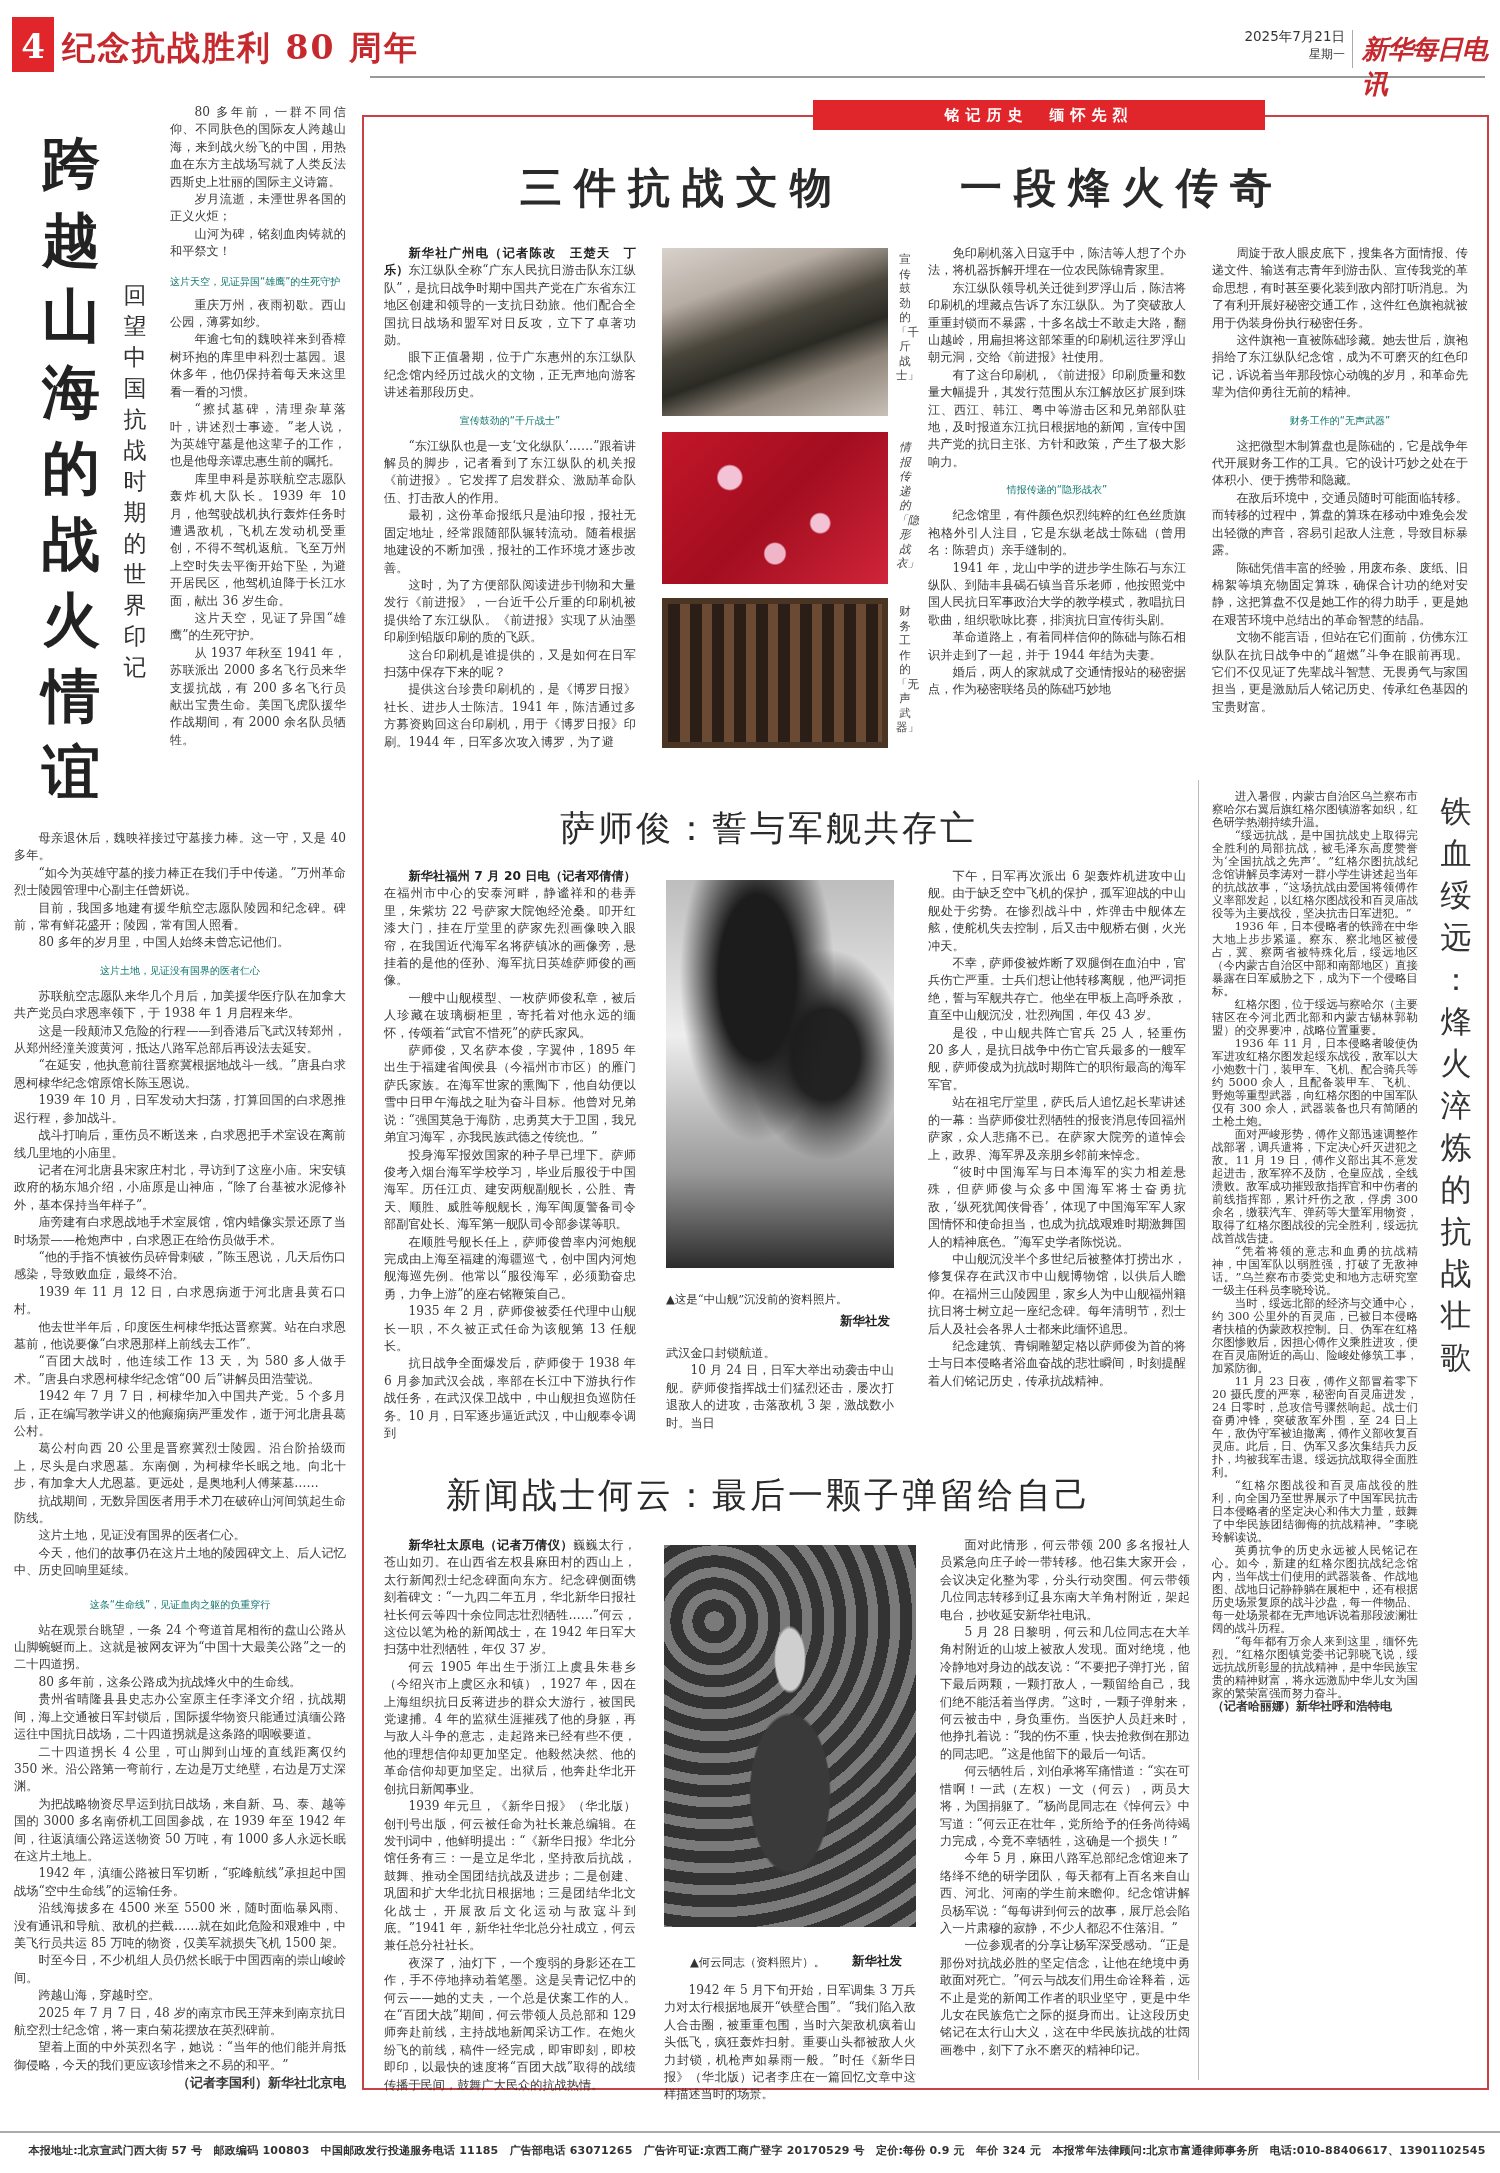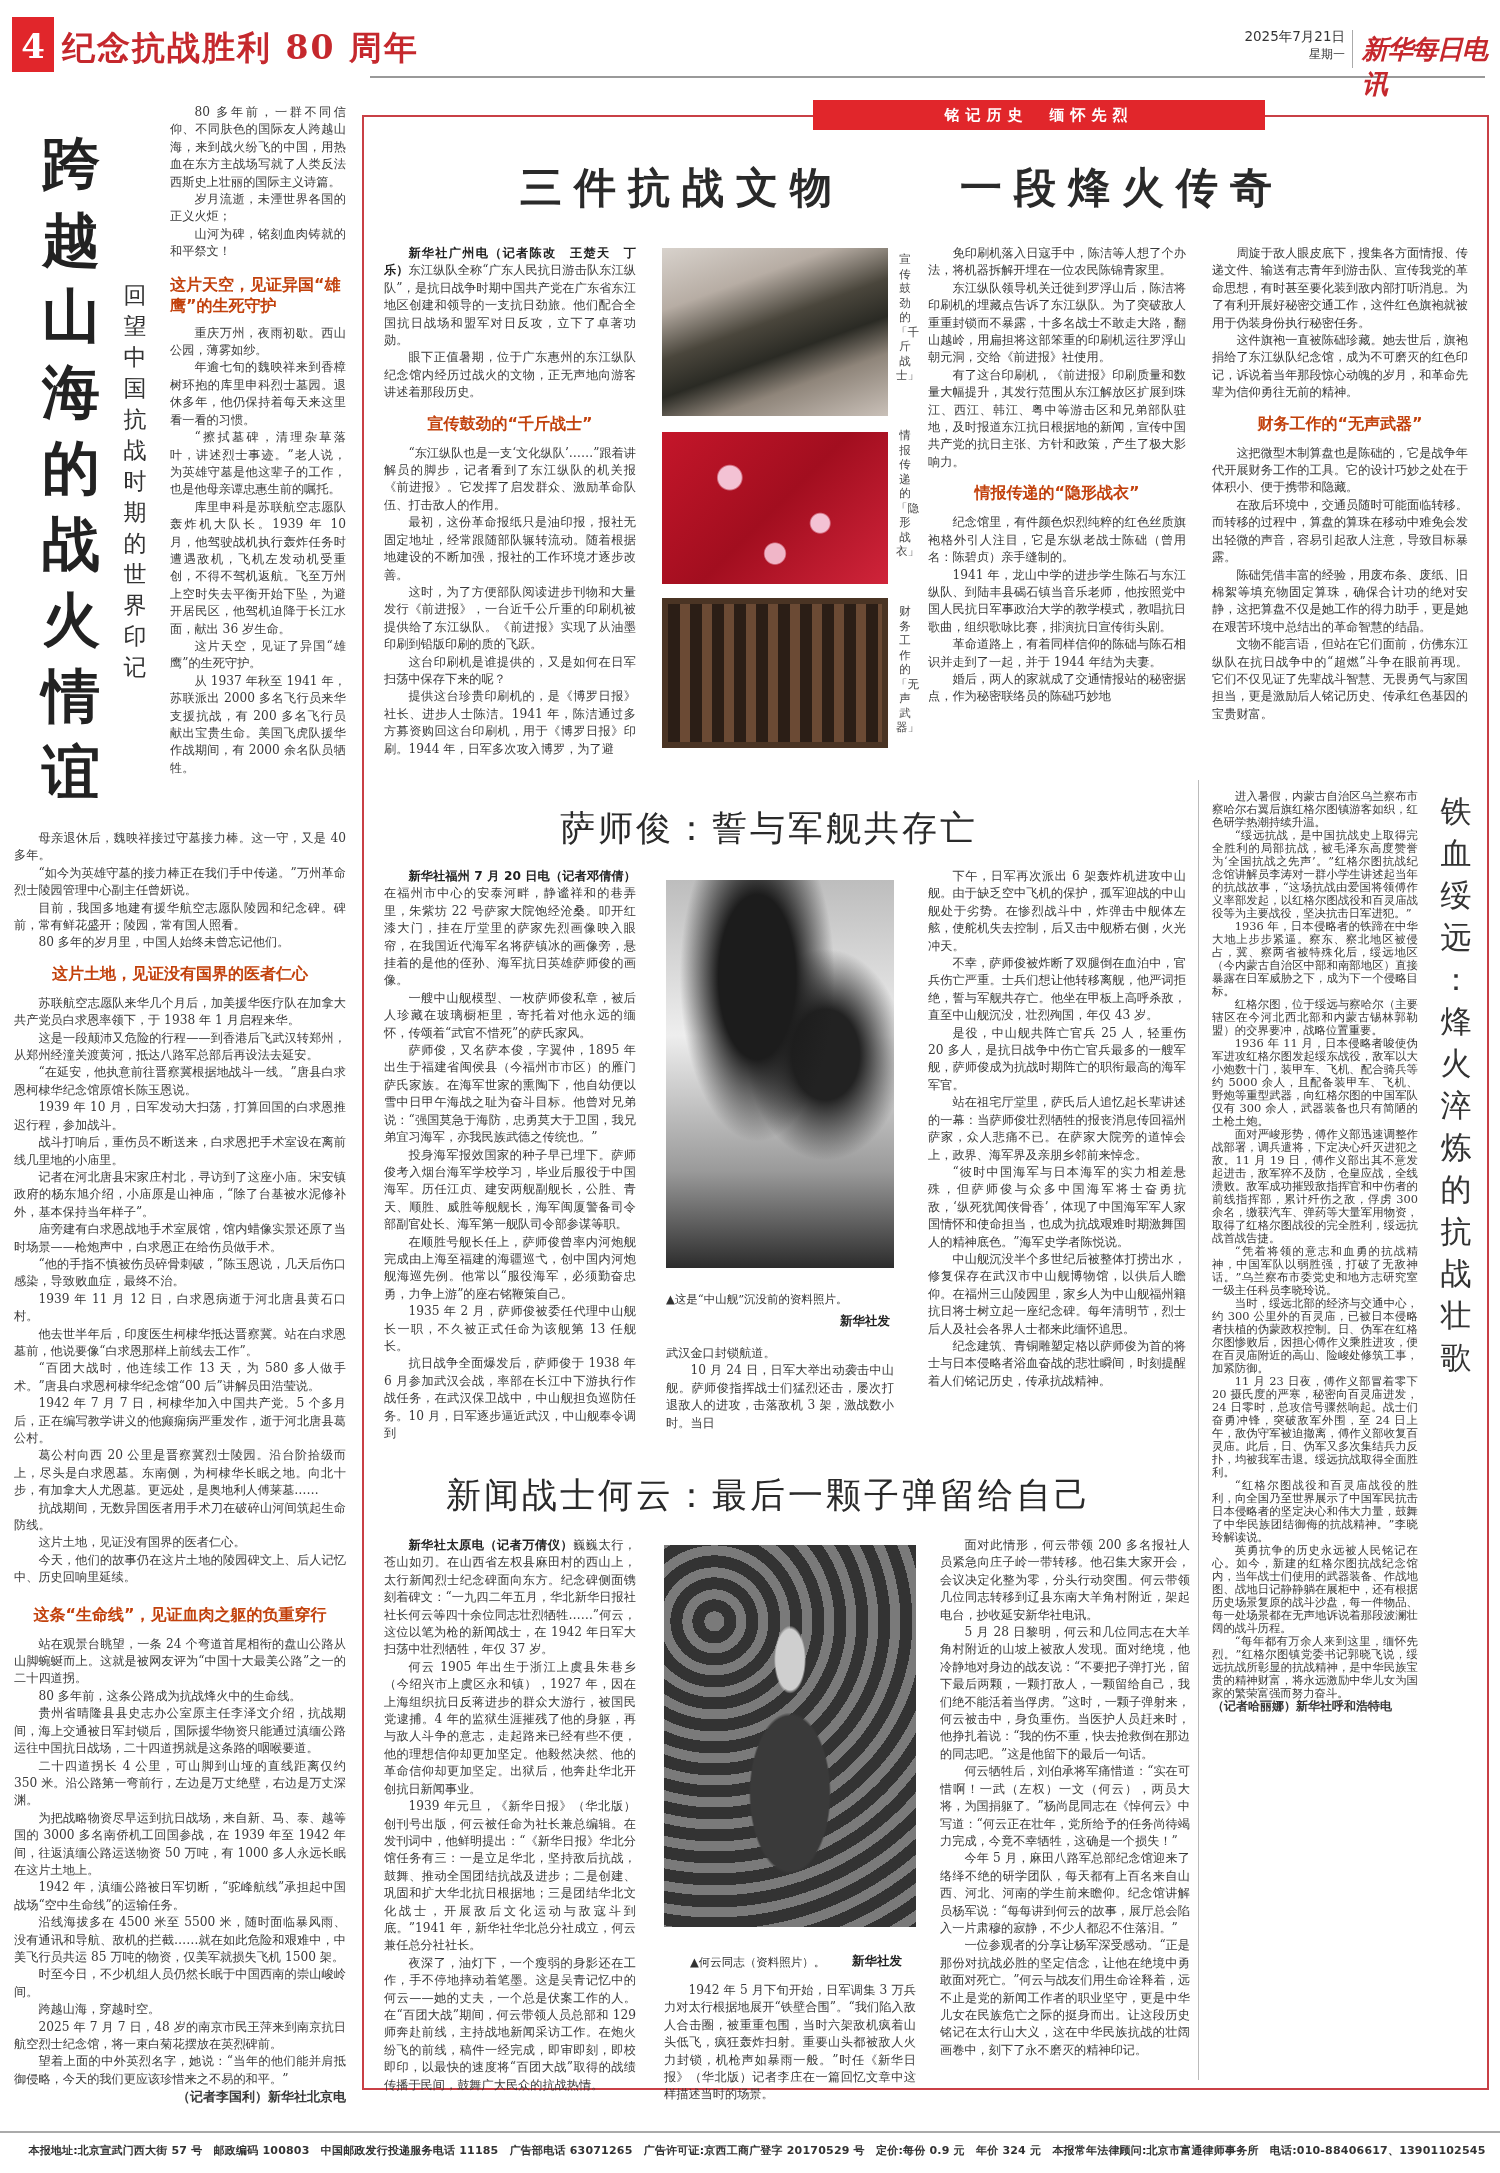"这片天空，见证异国“雄鹰”的生死守护" h4.sub { color: #c2410c -> #0f766e; font-size: 16px -> 10px; font-weight: bold -> normal }
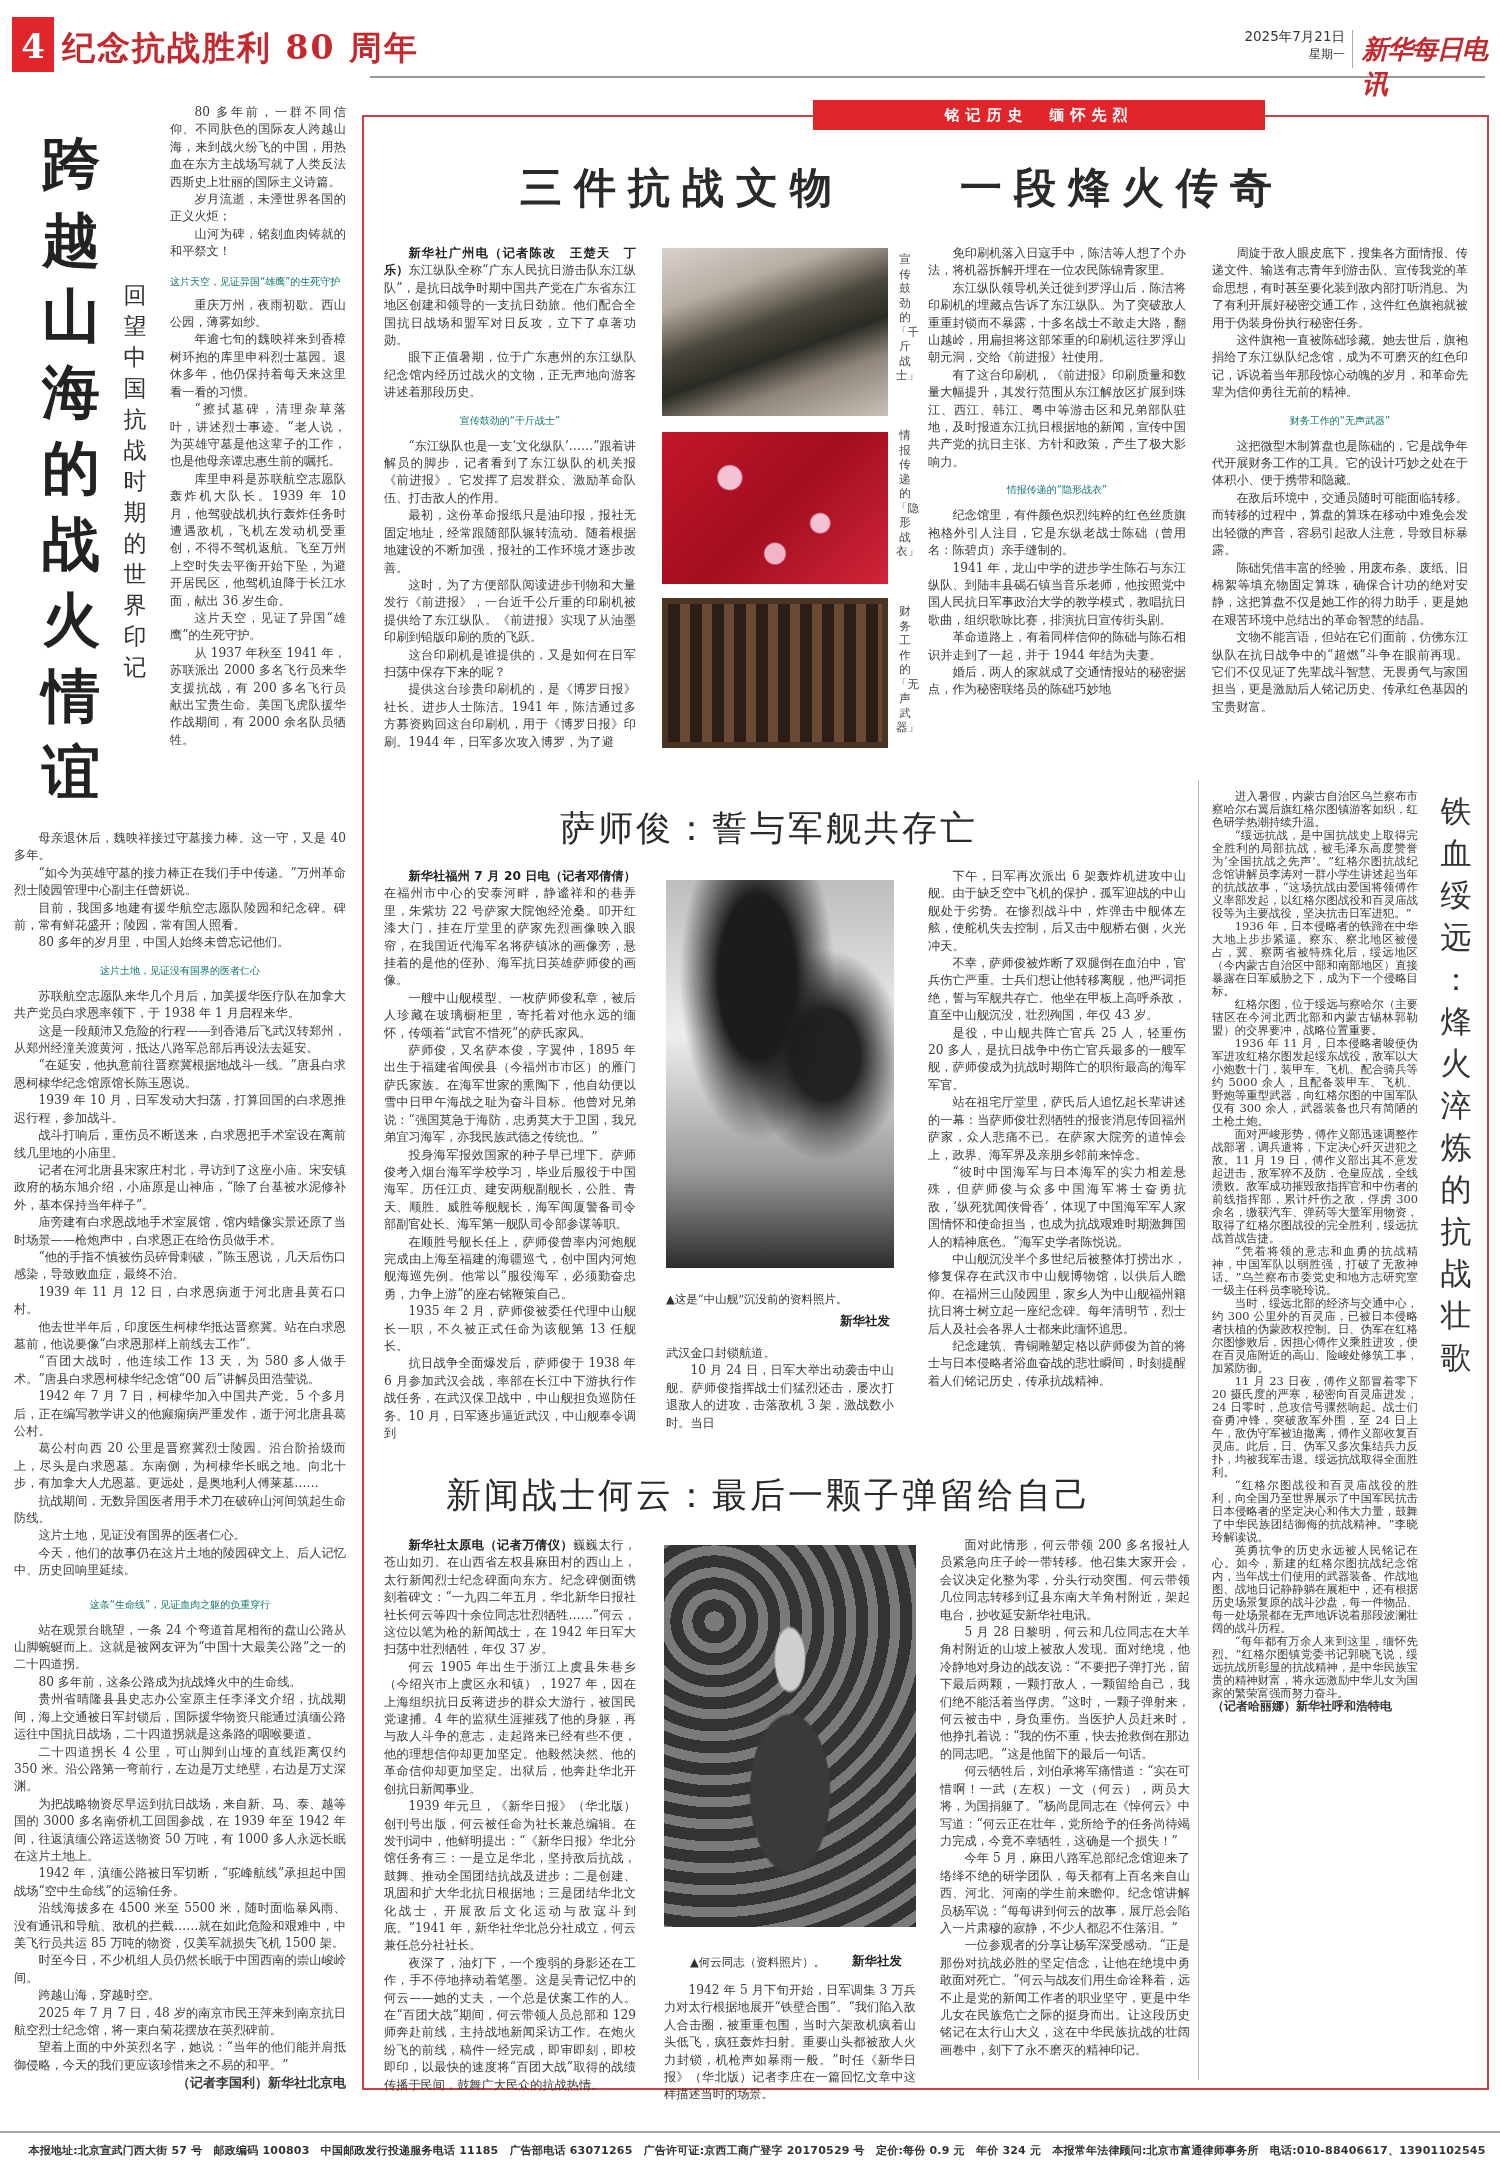"情报传递的「隐形战衣」" div.abs { font-style: none -> italic; top: 428px -> 440px }
